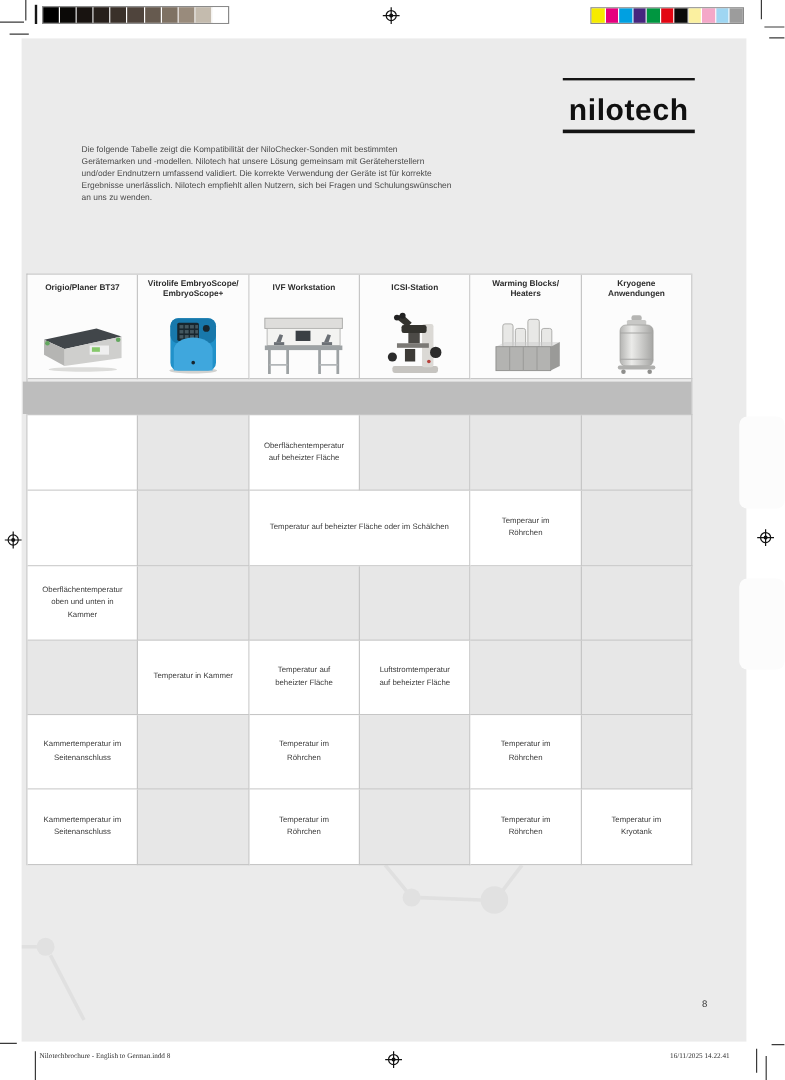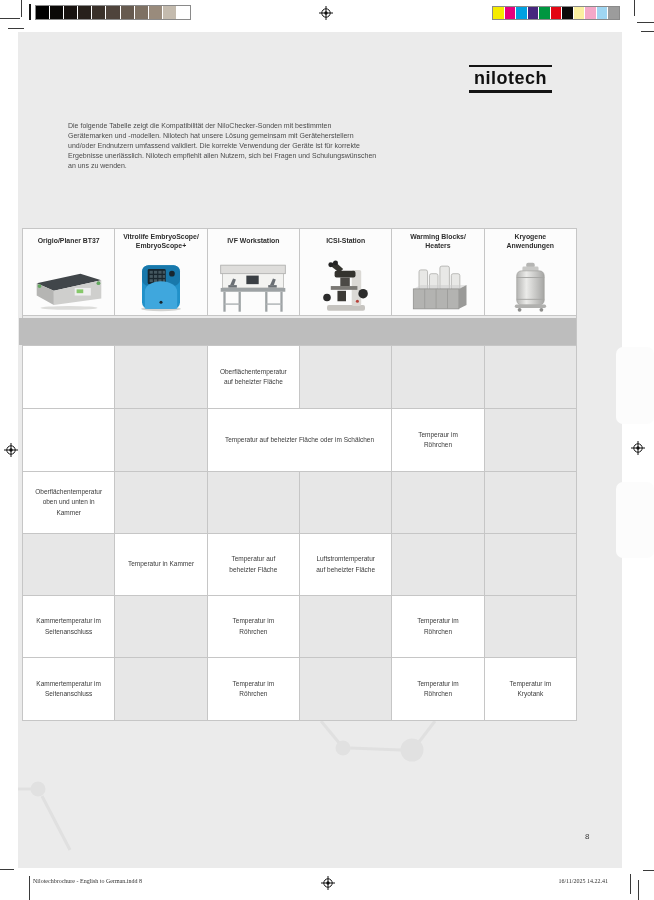"nilotech" .logo { font-size: 18px -> 25px; padding: 1px 5px 2px 5px -> 11px 5px 2px 5px }
